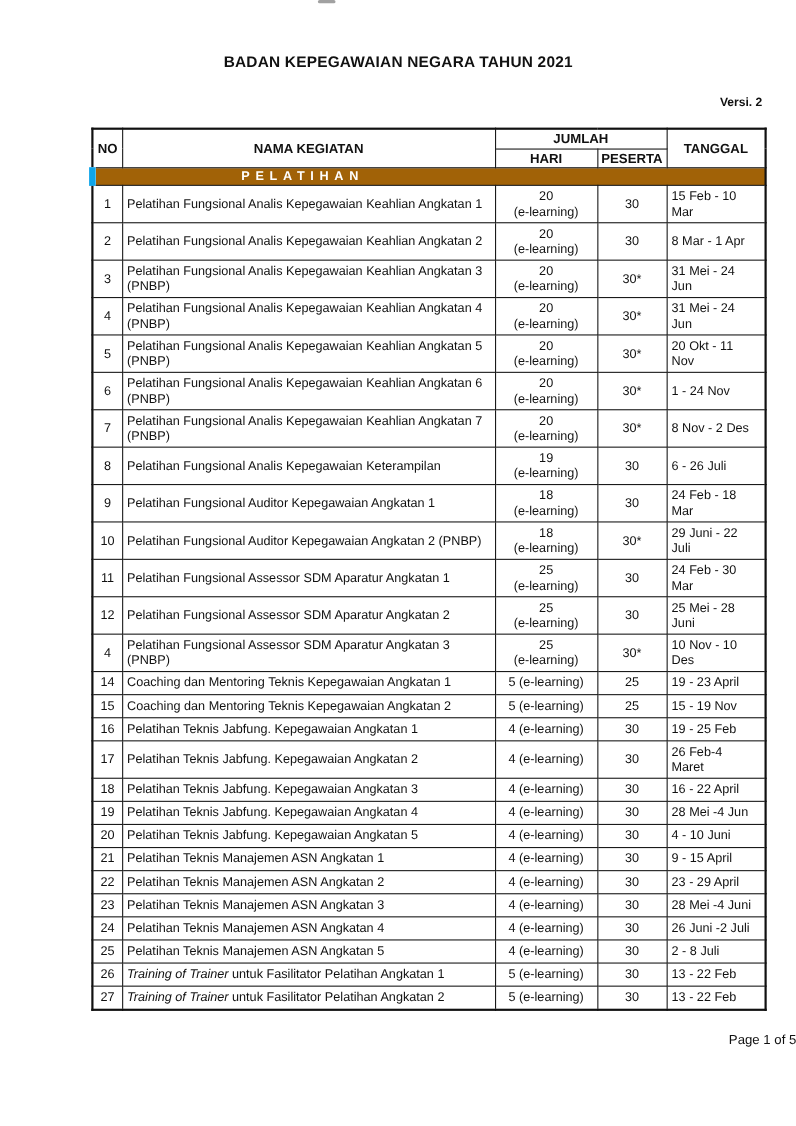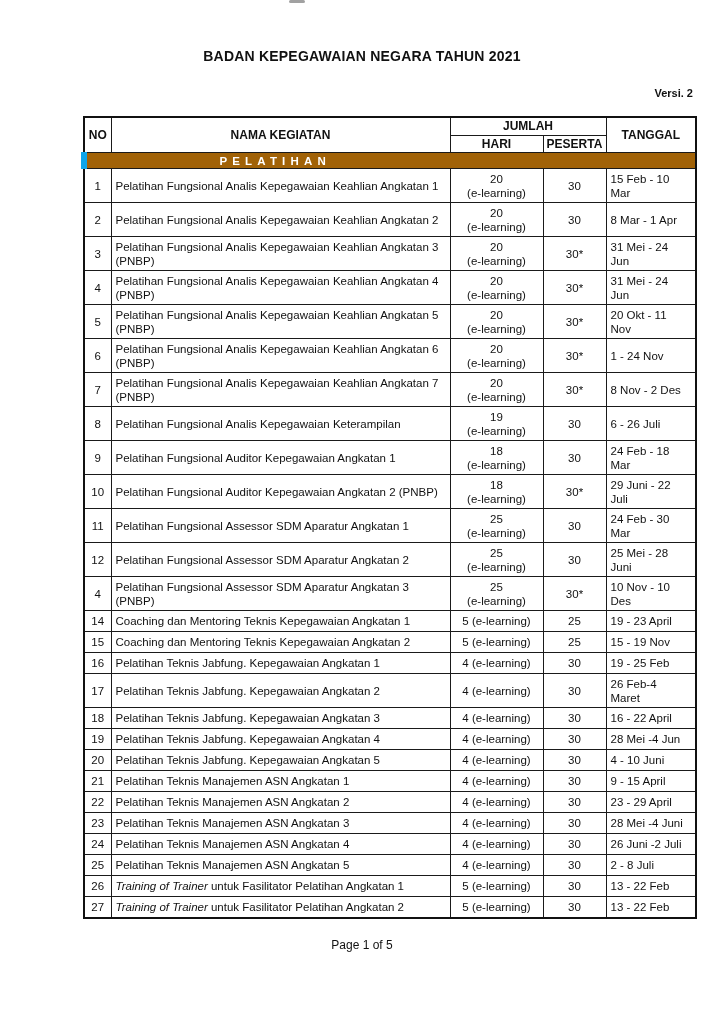"Page 1 of 5" .page-number { text-align: center -> right }
